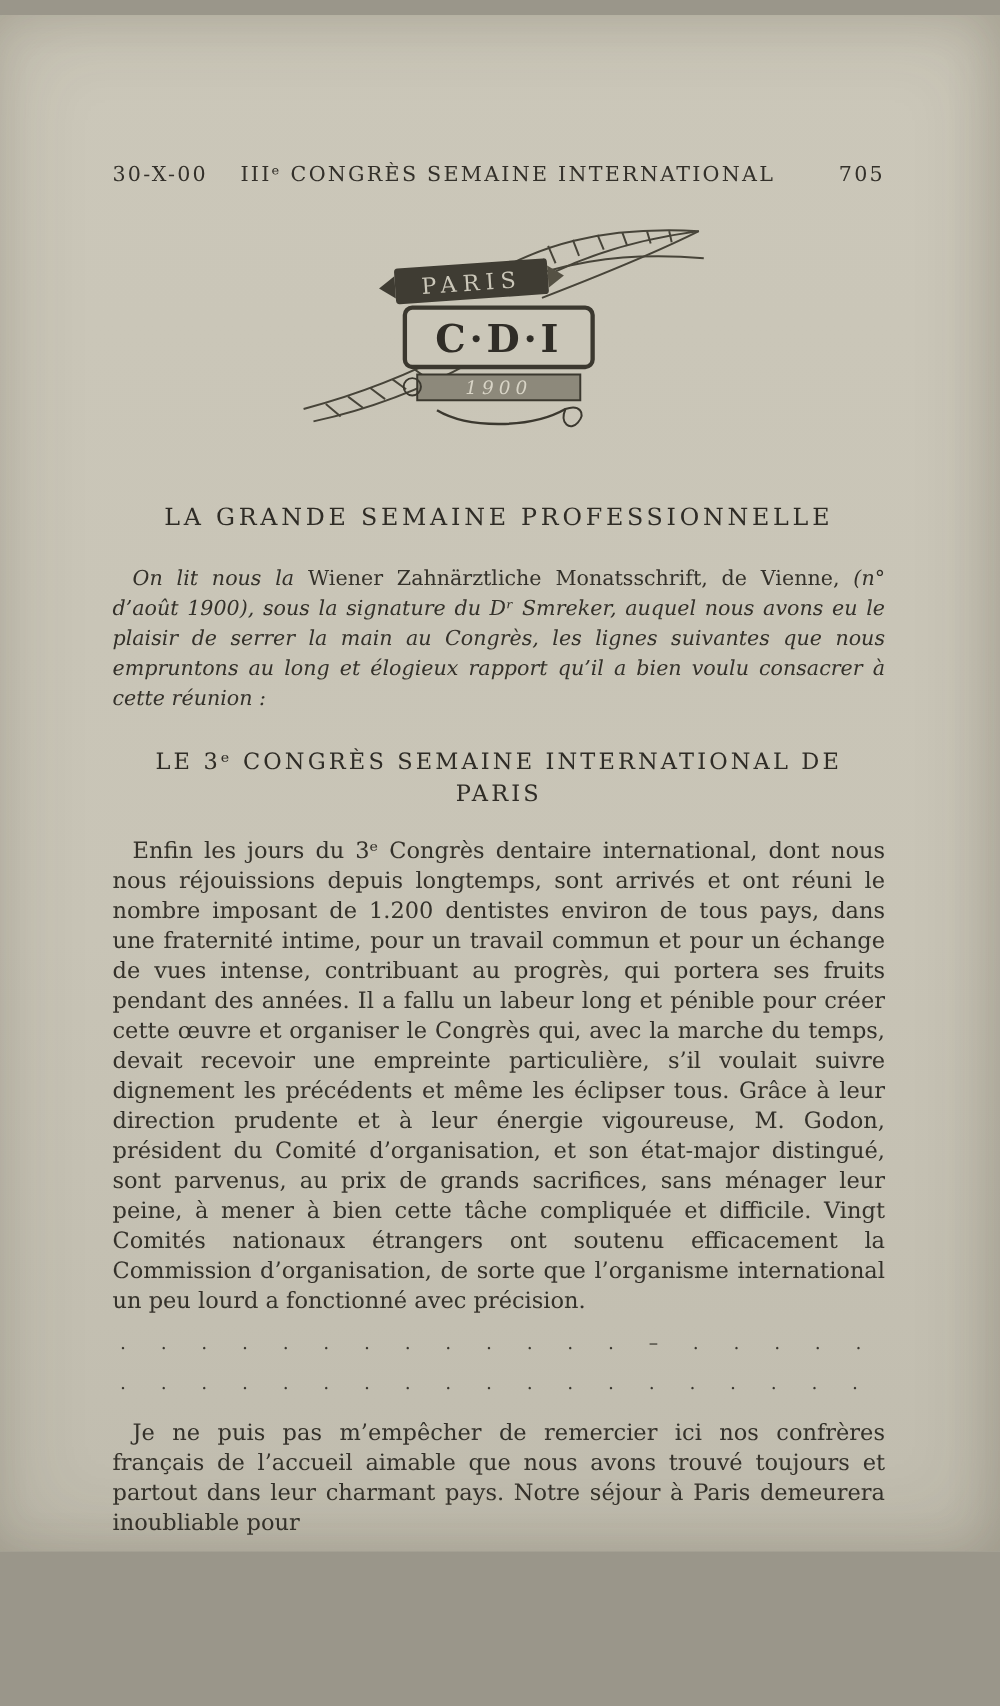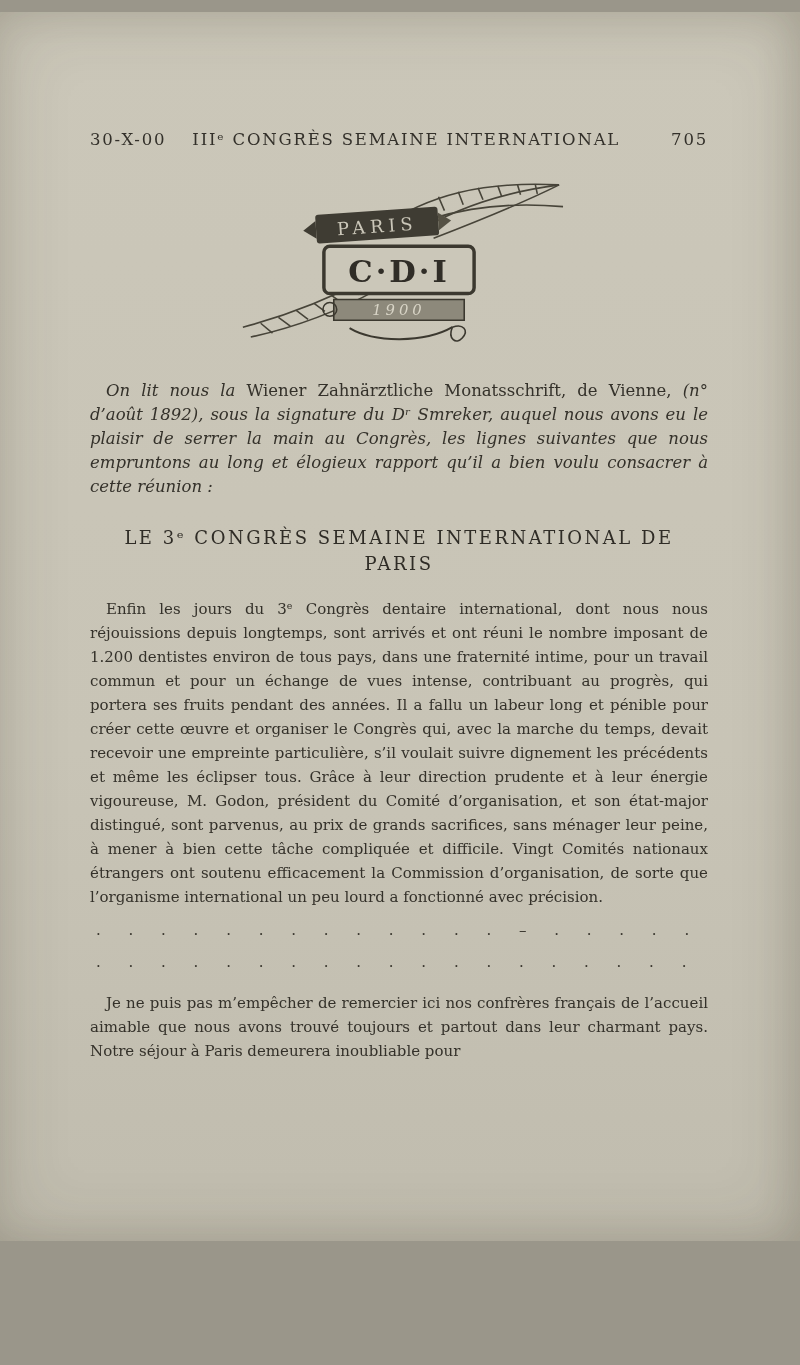"LA GRANDE SEMAINE PROFESSIONNELLE" h1.section-title { html: none -> <h1>LA GRANDE SEMAINE PROFESSIONNELLE</h1> }
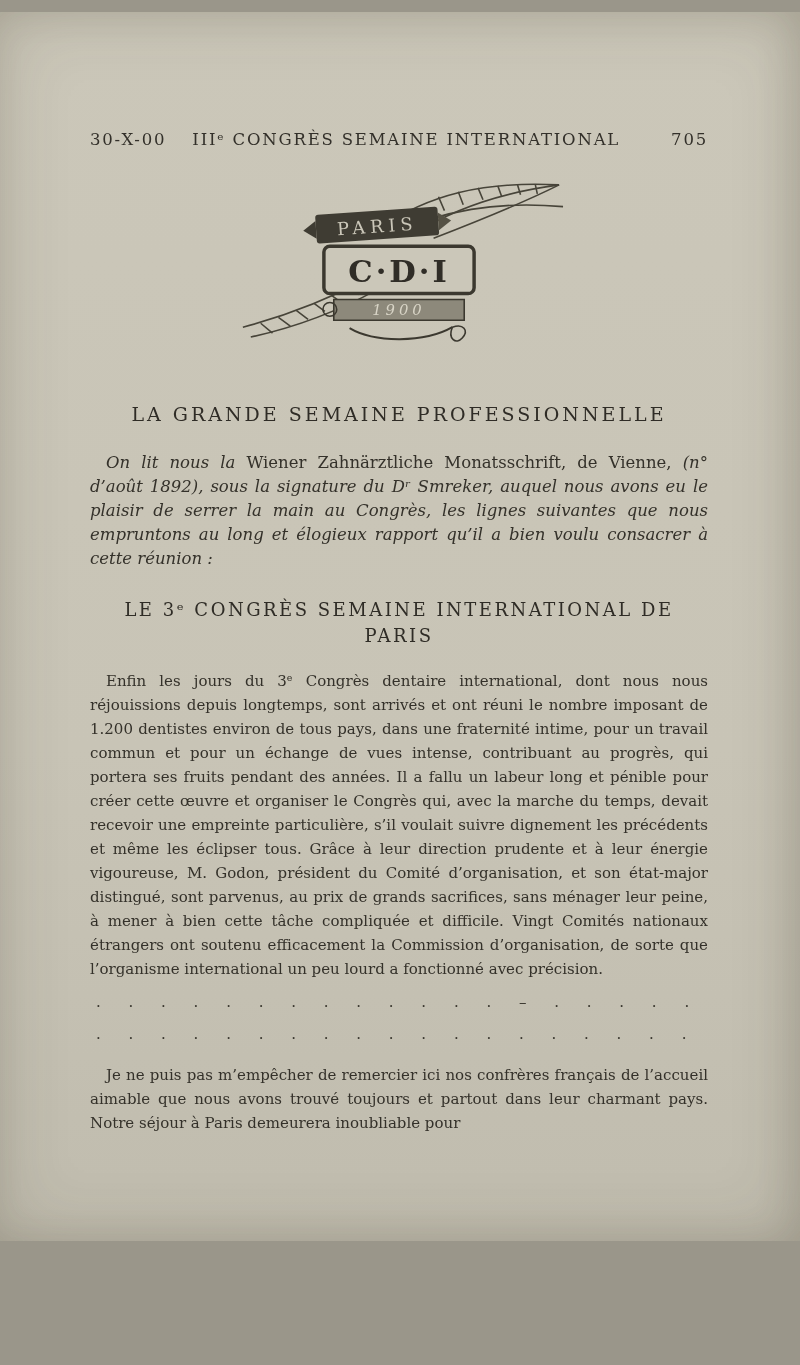"(n° d’août 1892), sous la" span.it { text: 1892 -> 1900 }
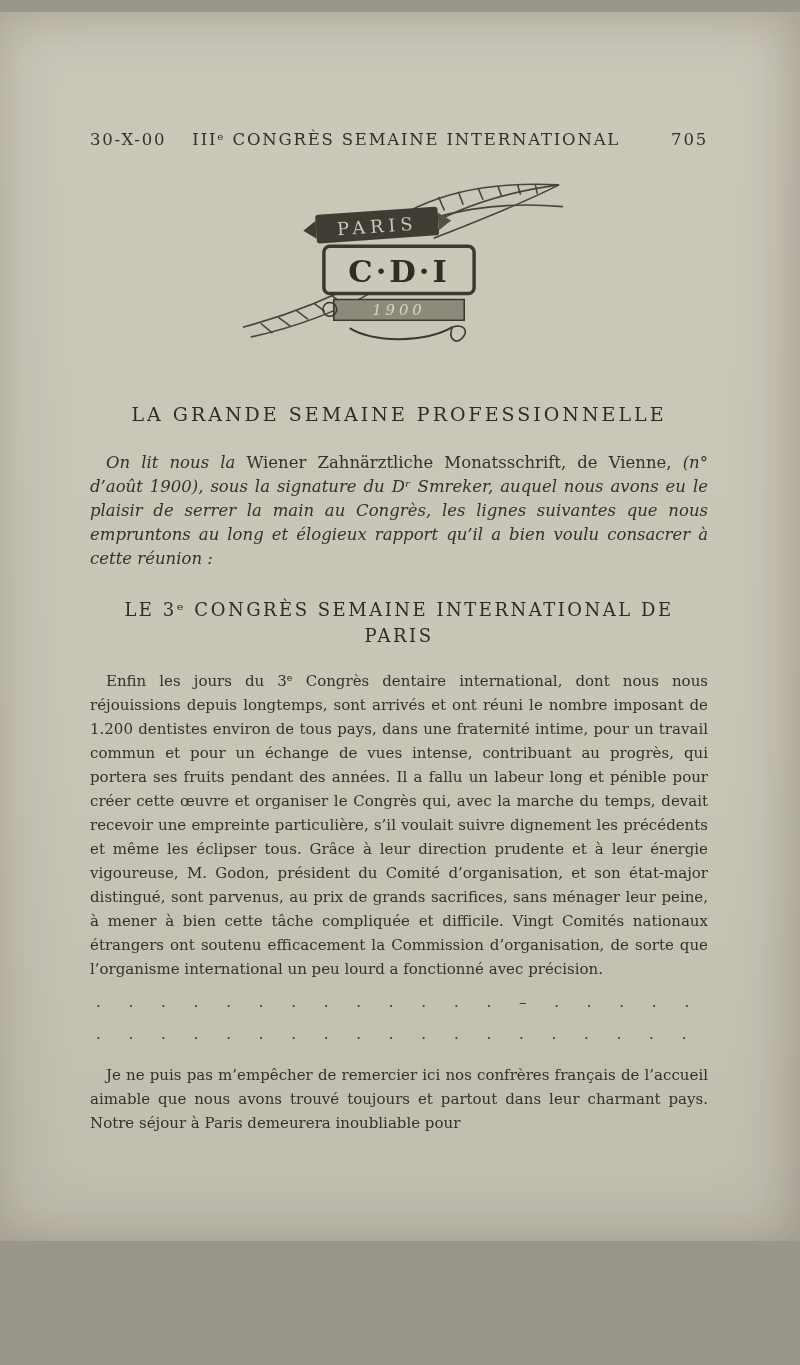"Enfin les jours du 3ᵉ" .body-par { font-size: 15px -> 18px }
